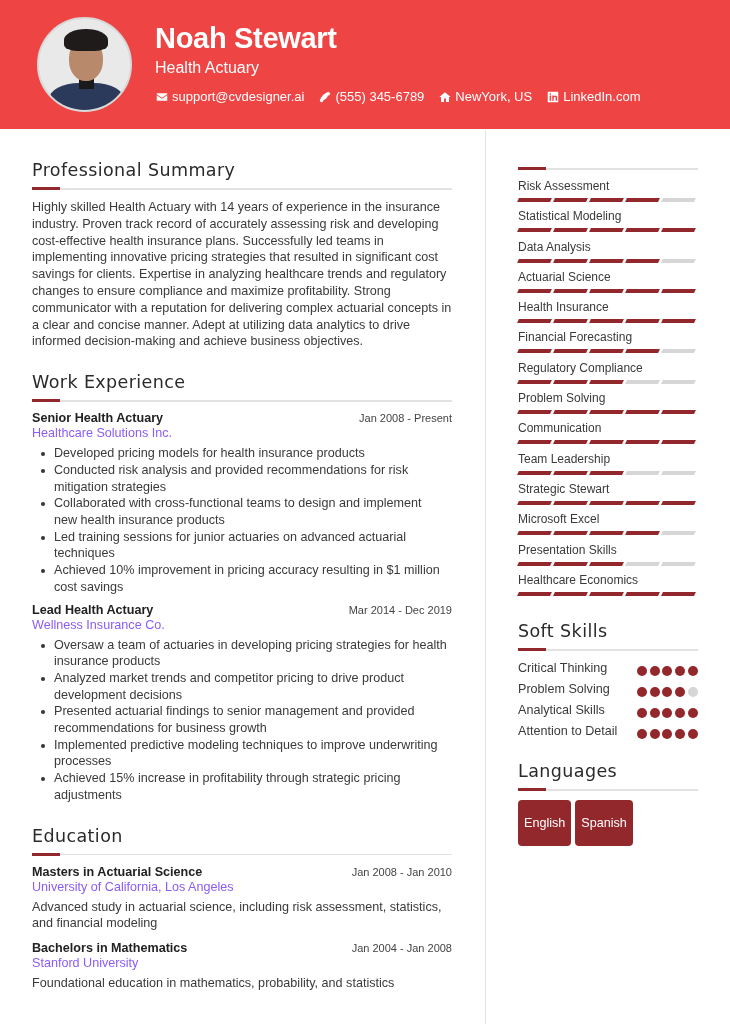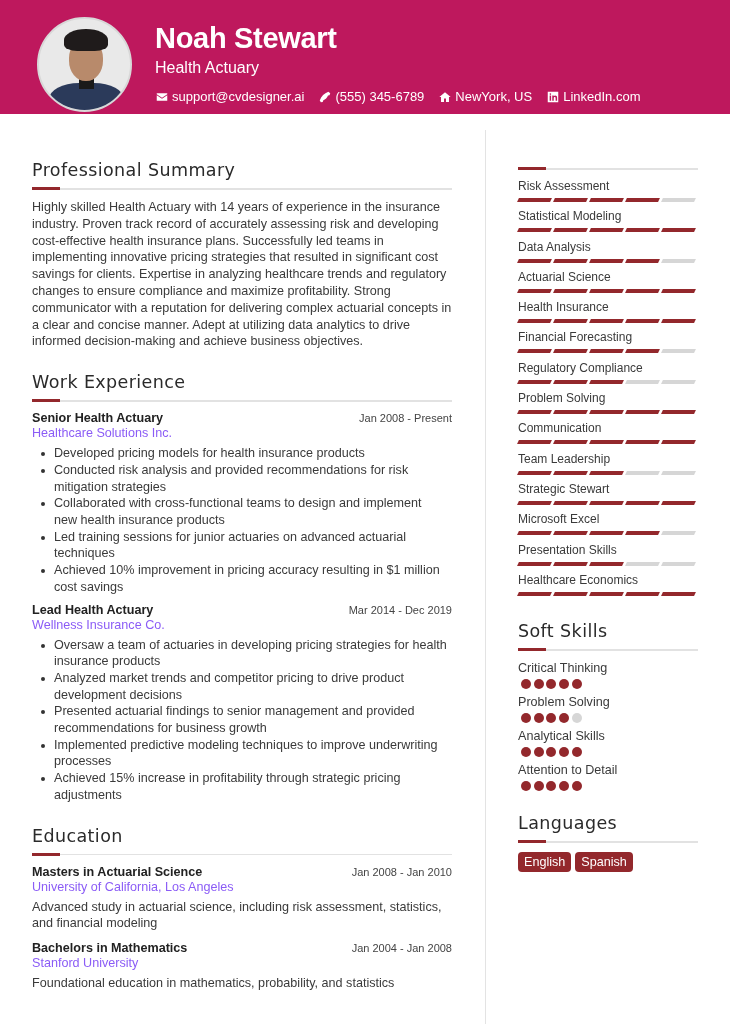"Noah Stewart" .header { background: #be185d -> #ef4444; height: 114px -> 129px }
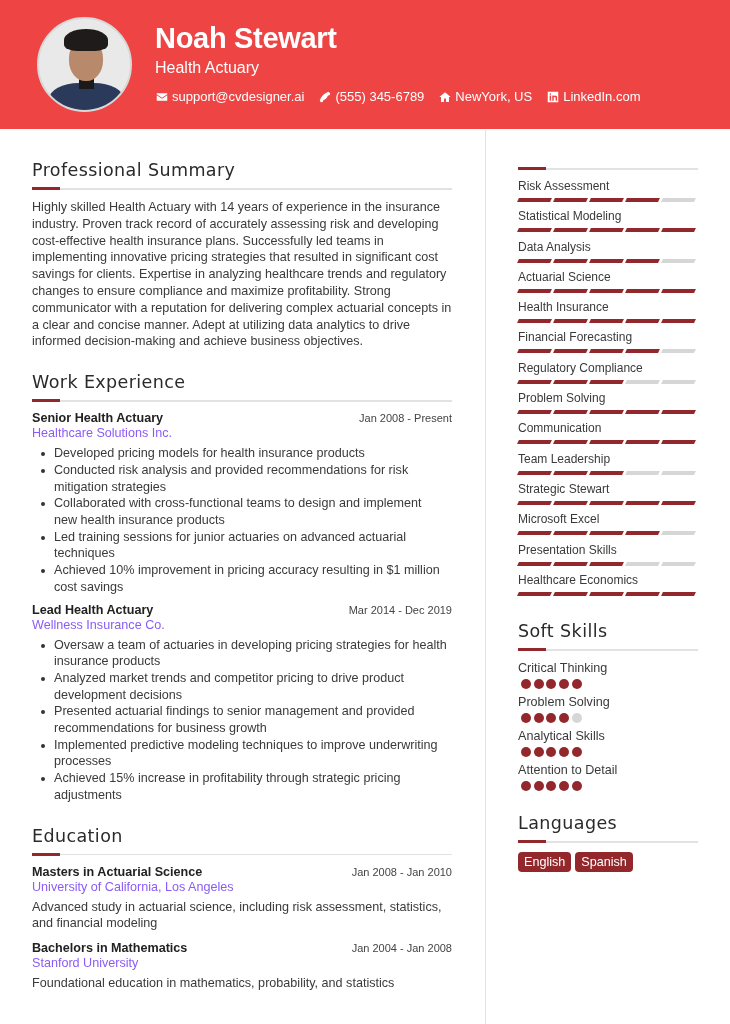"Critical Thinking" .soft-row { align-items: flex-start -> flex-end; flex-direction: column -> none }
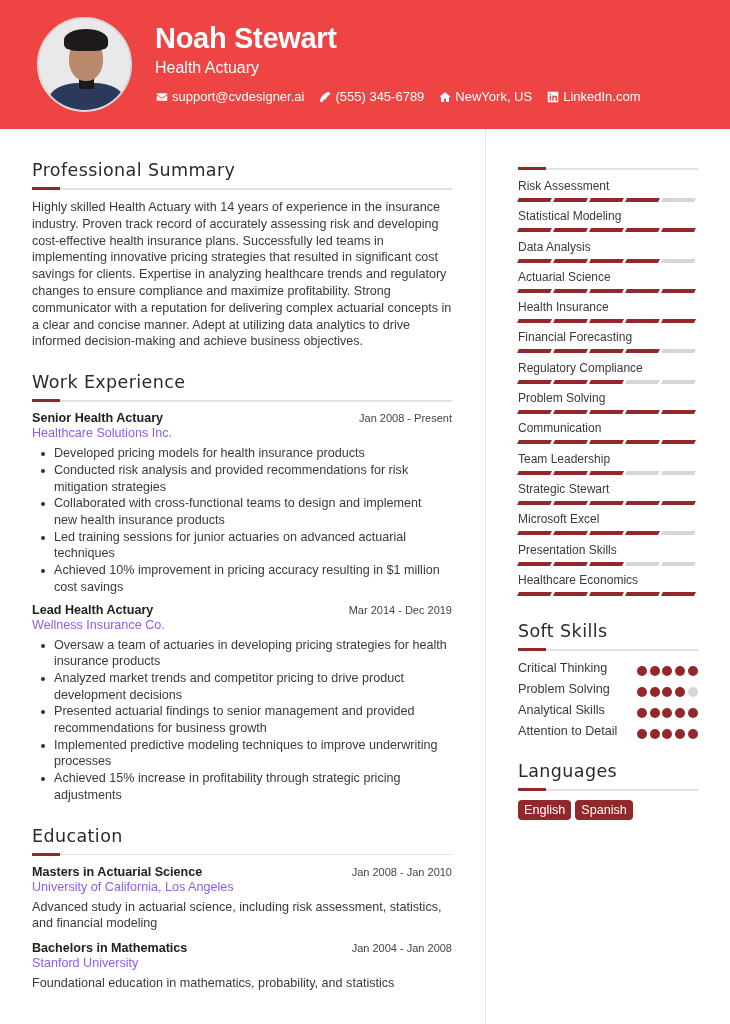"English" .lang { padding: 3px 6px -> 16px 6px }
